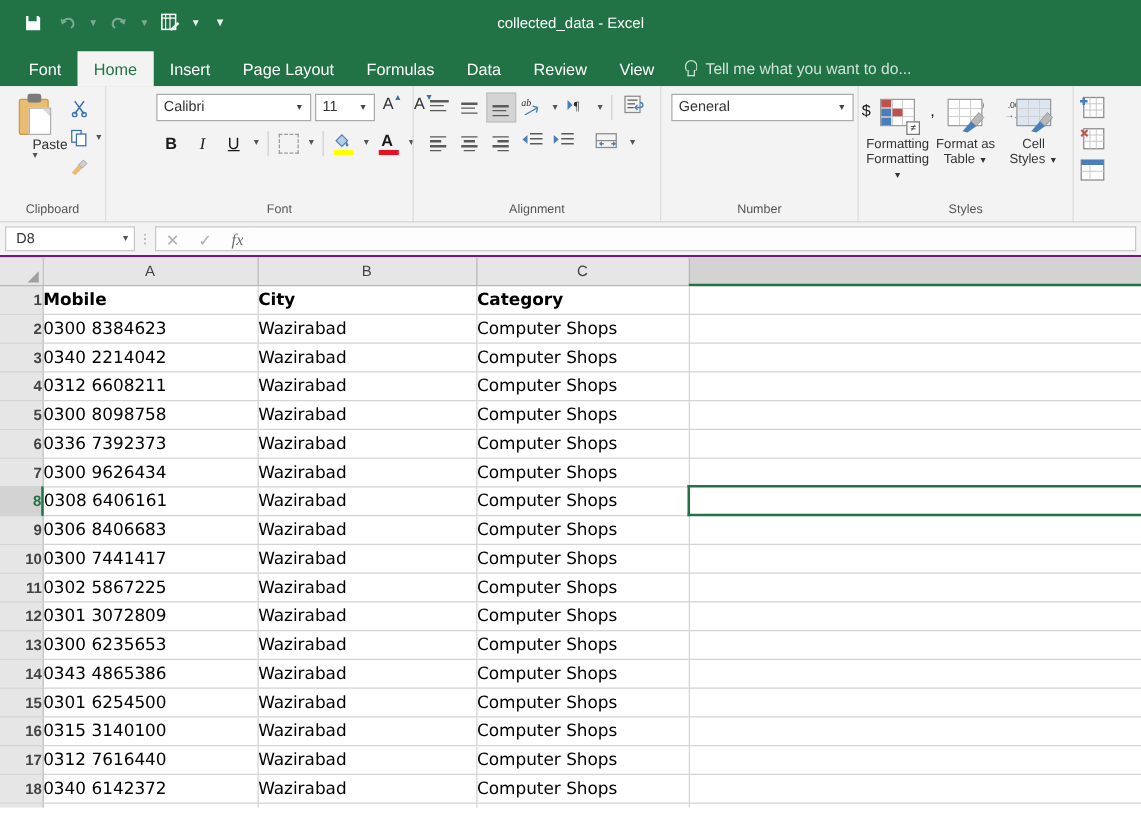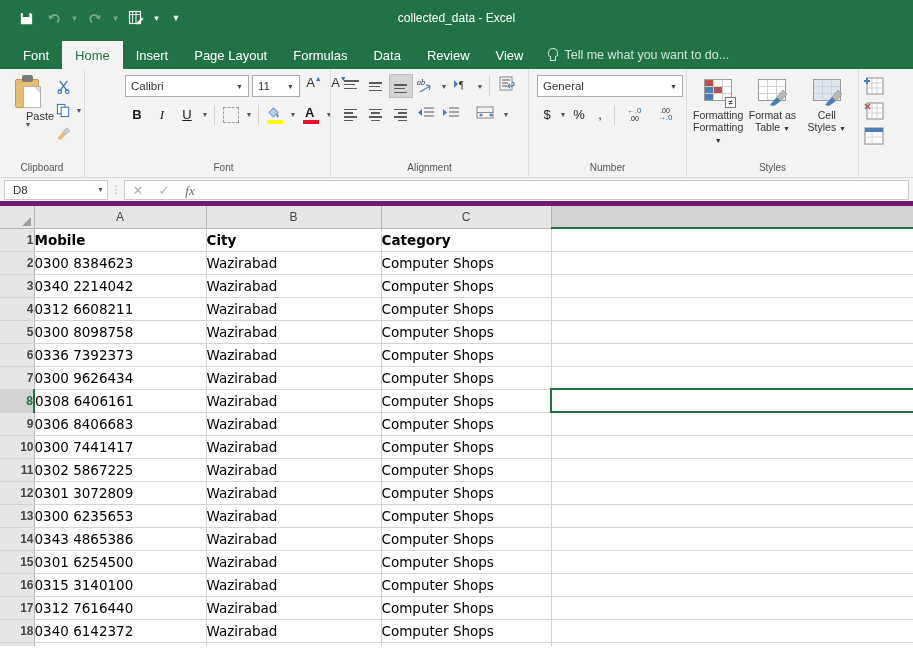"General" div.rgroup-body { flex-direction: column -> row }
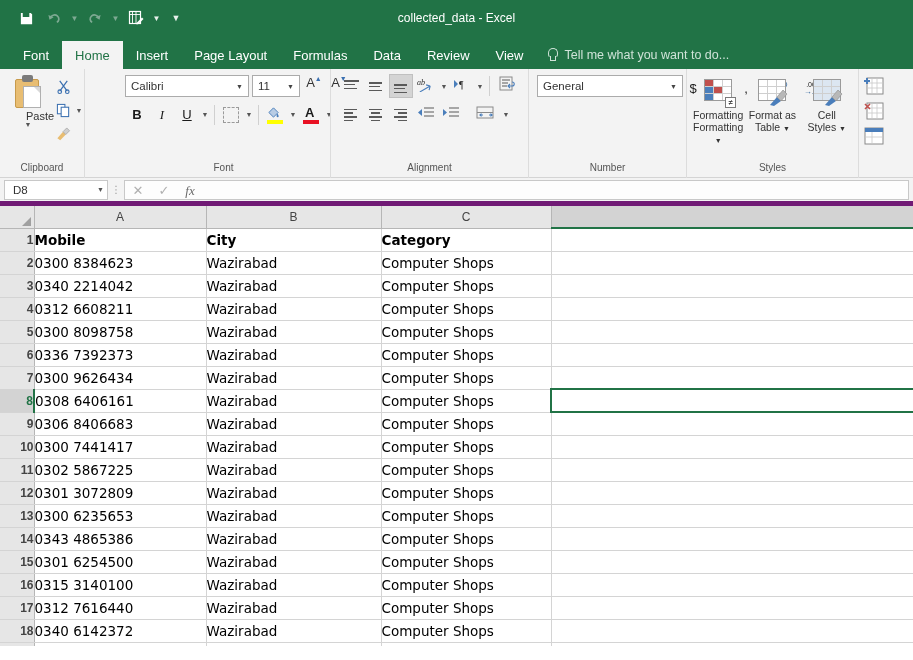"D8" .formulabar { border-bottom: 5px solid #701a75 -> 2px solid #701a75 }
